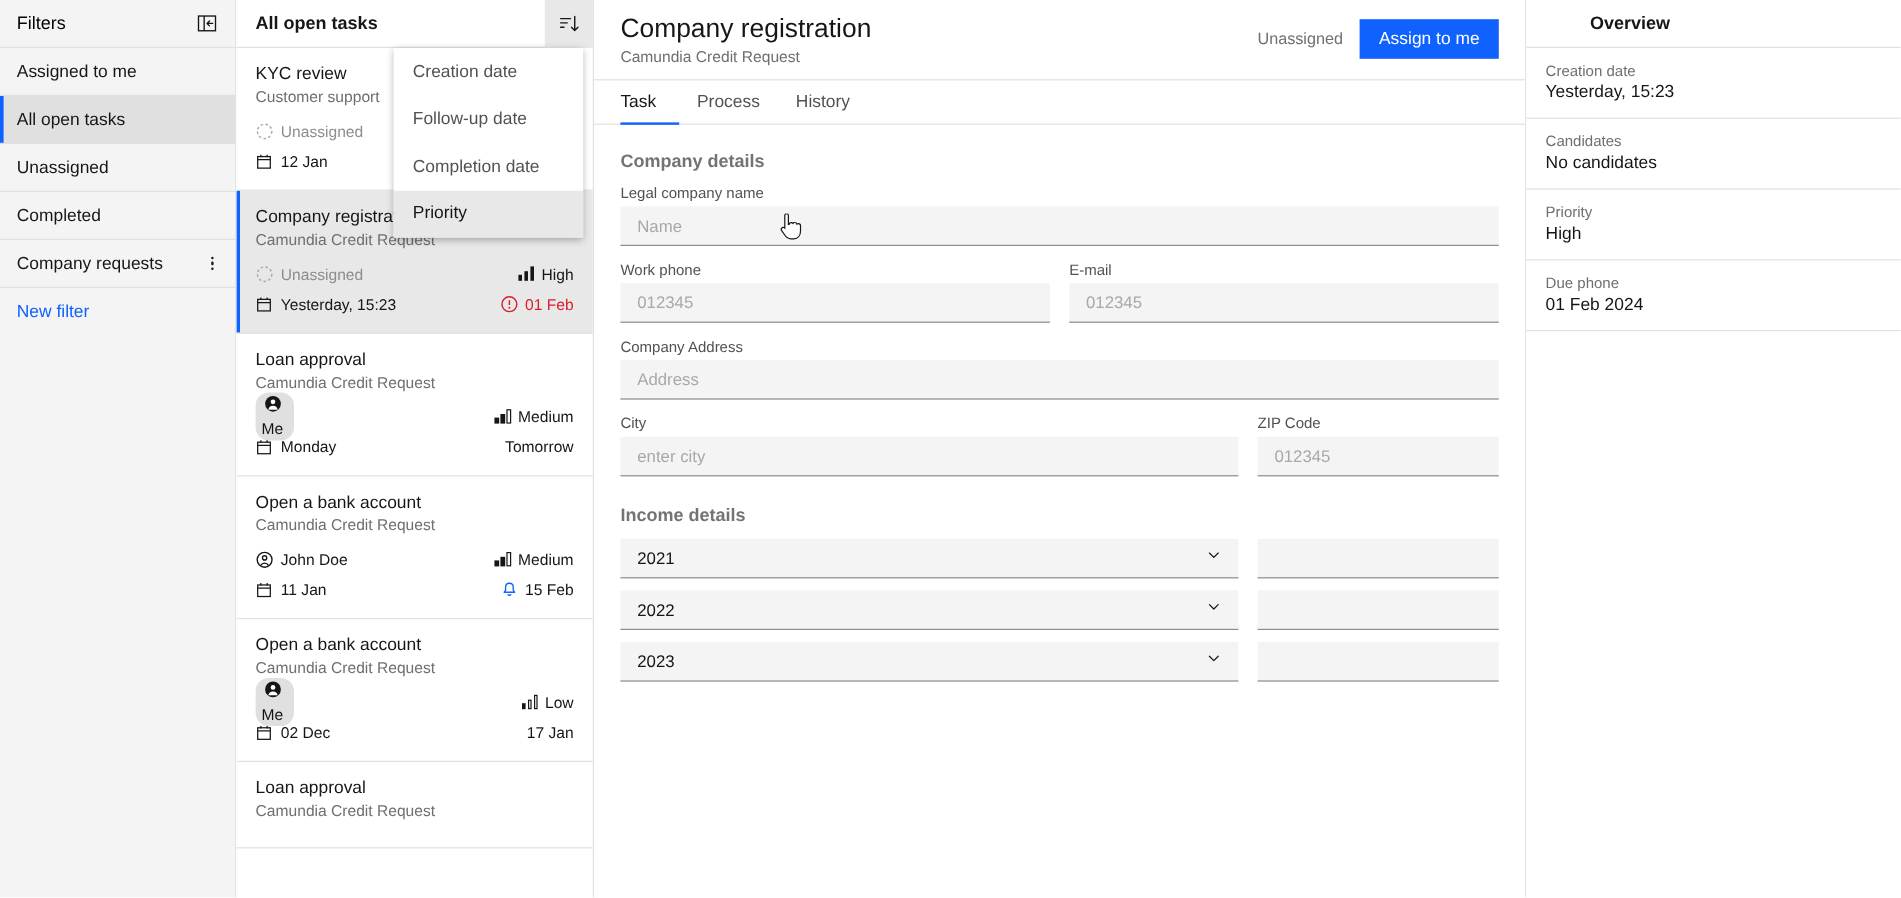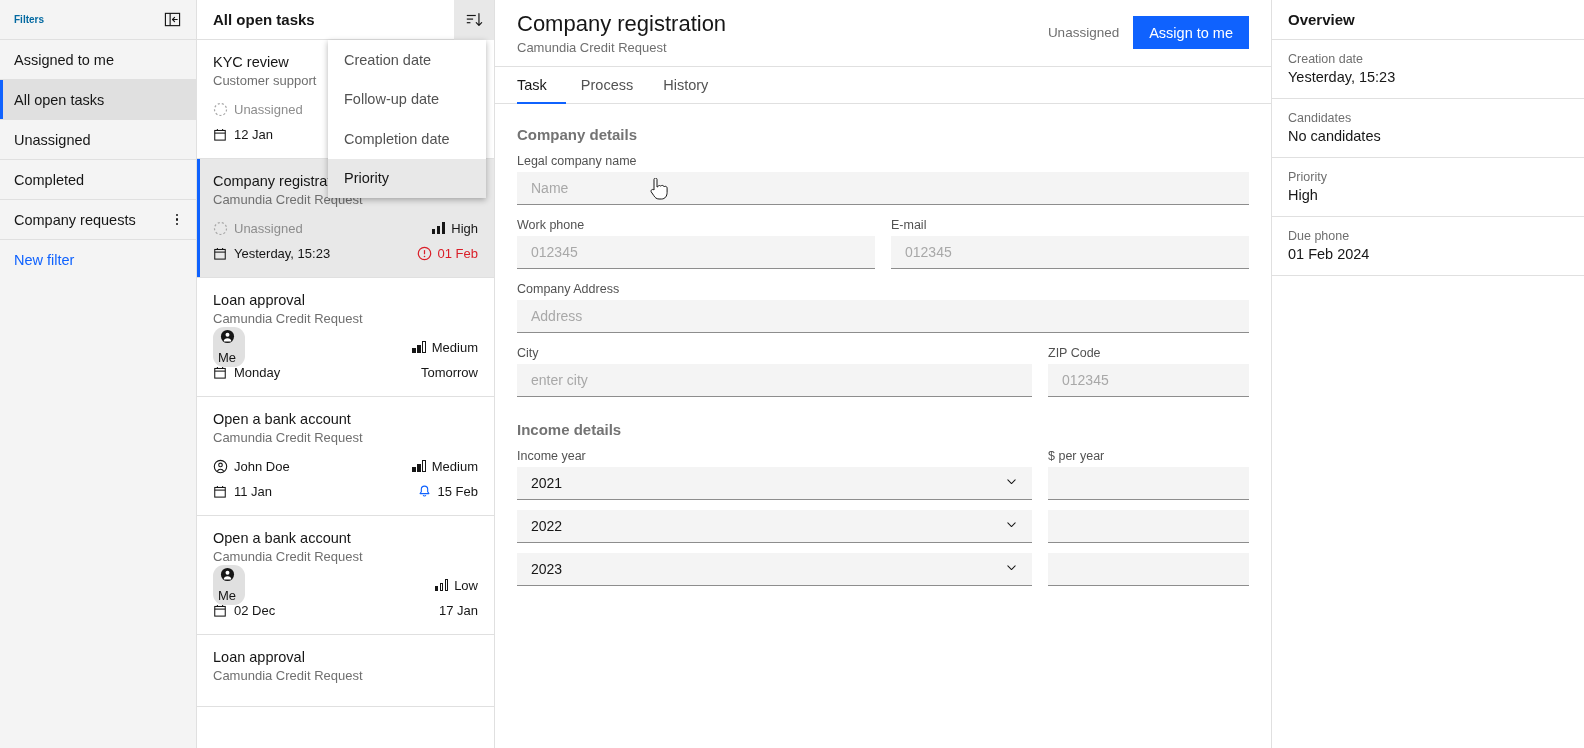"Filters" .filters-title { color: #0369a1 -> #000000; font-size: 10px -> 15px; font-weight: 700 -> 400 }
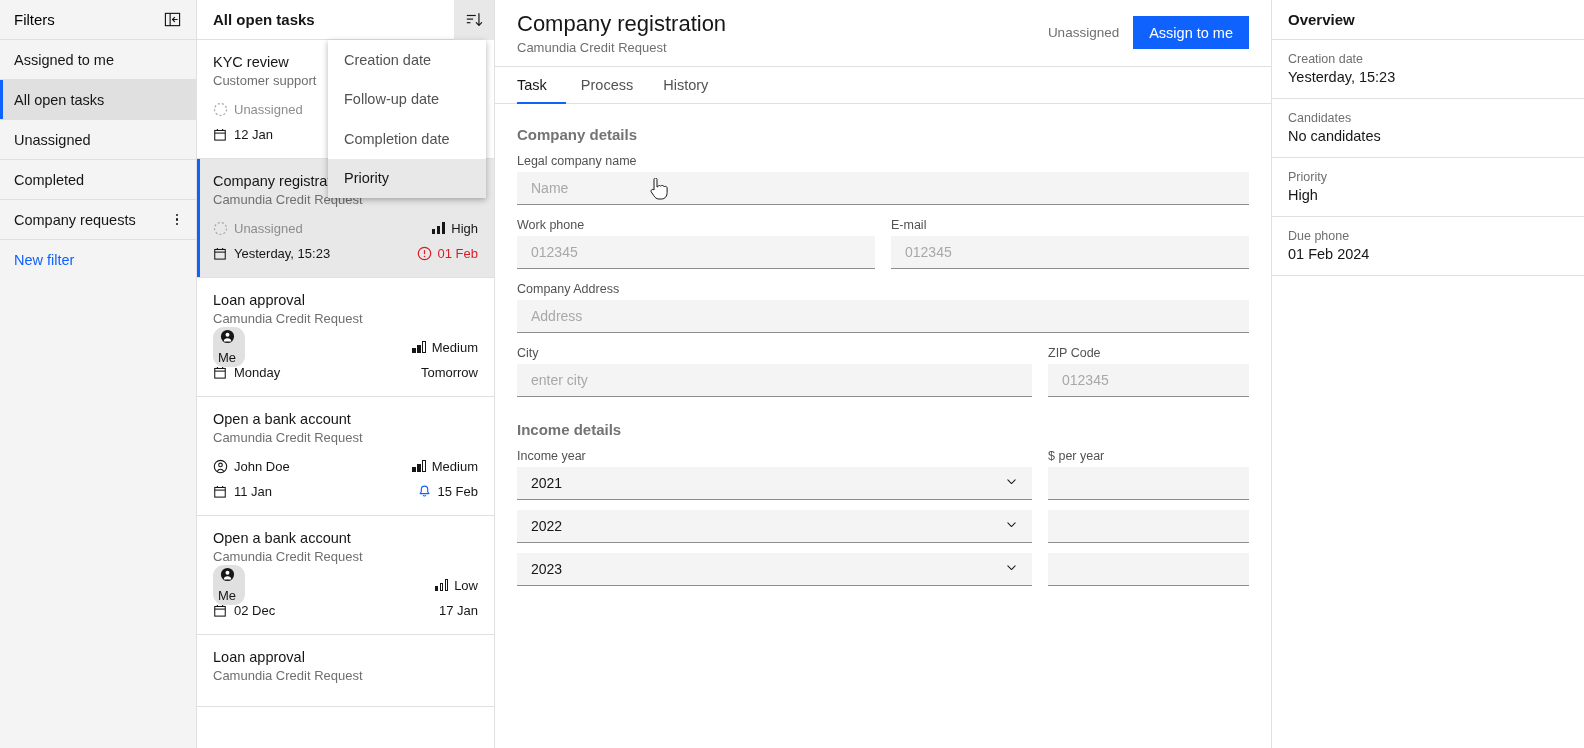"Overview" .ov-title { margin-left: none -> 37px }
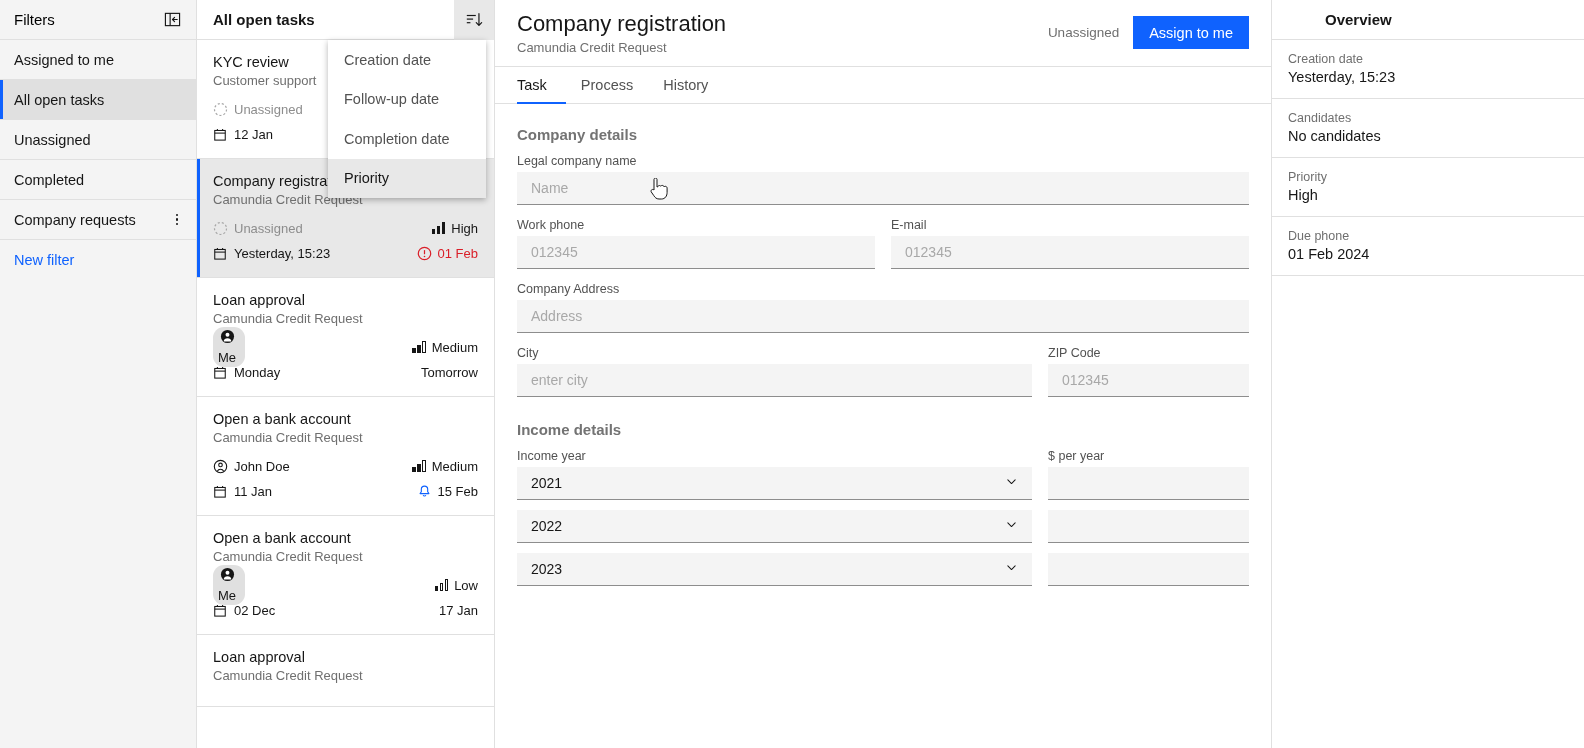"Income year" div.frow { html: <div> <div> <div>Income year</div> </div> <div> <div>$ per year</div> </div> </div> -> none }
